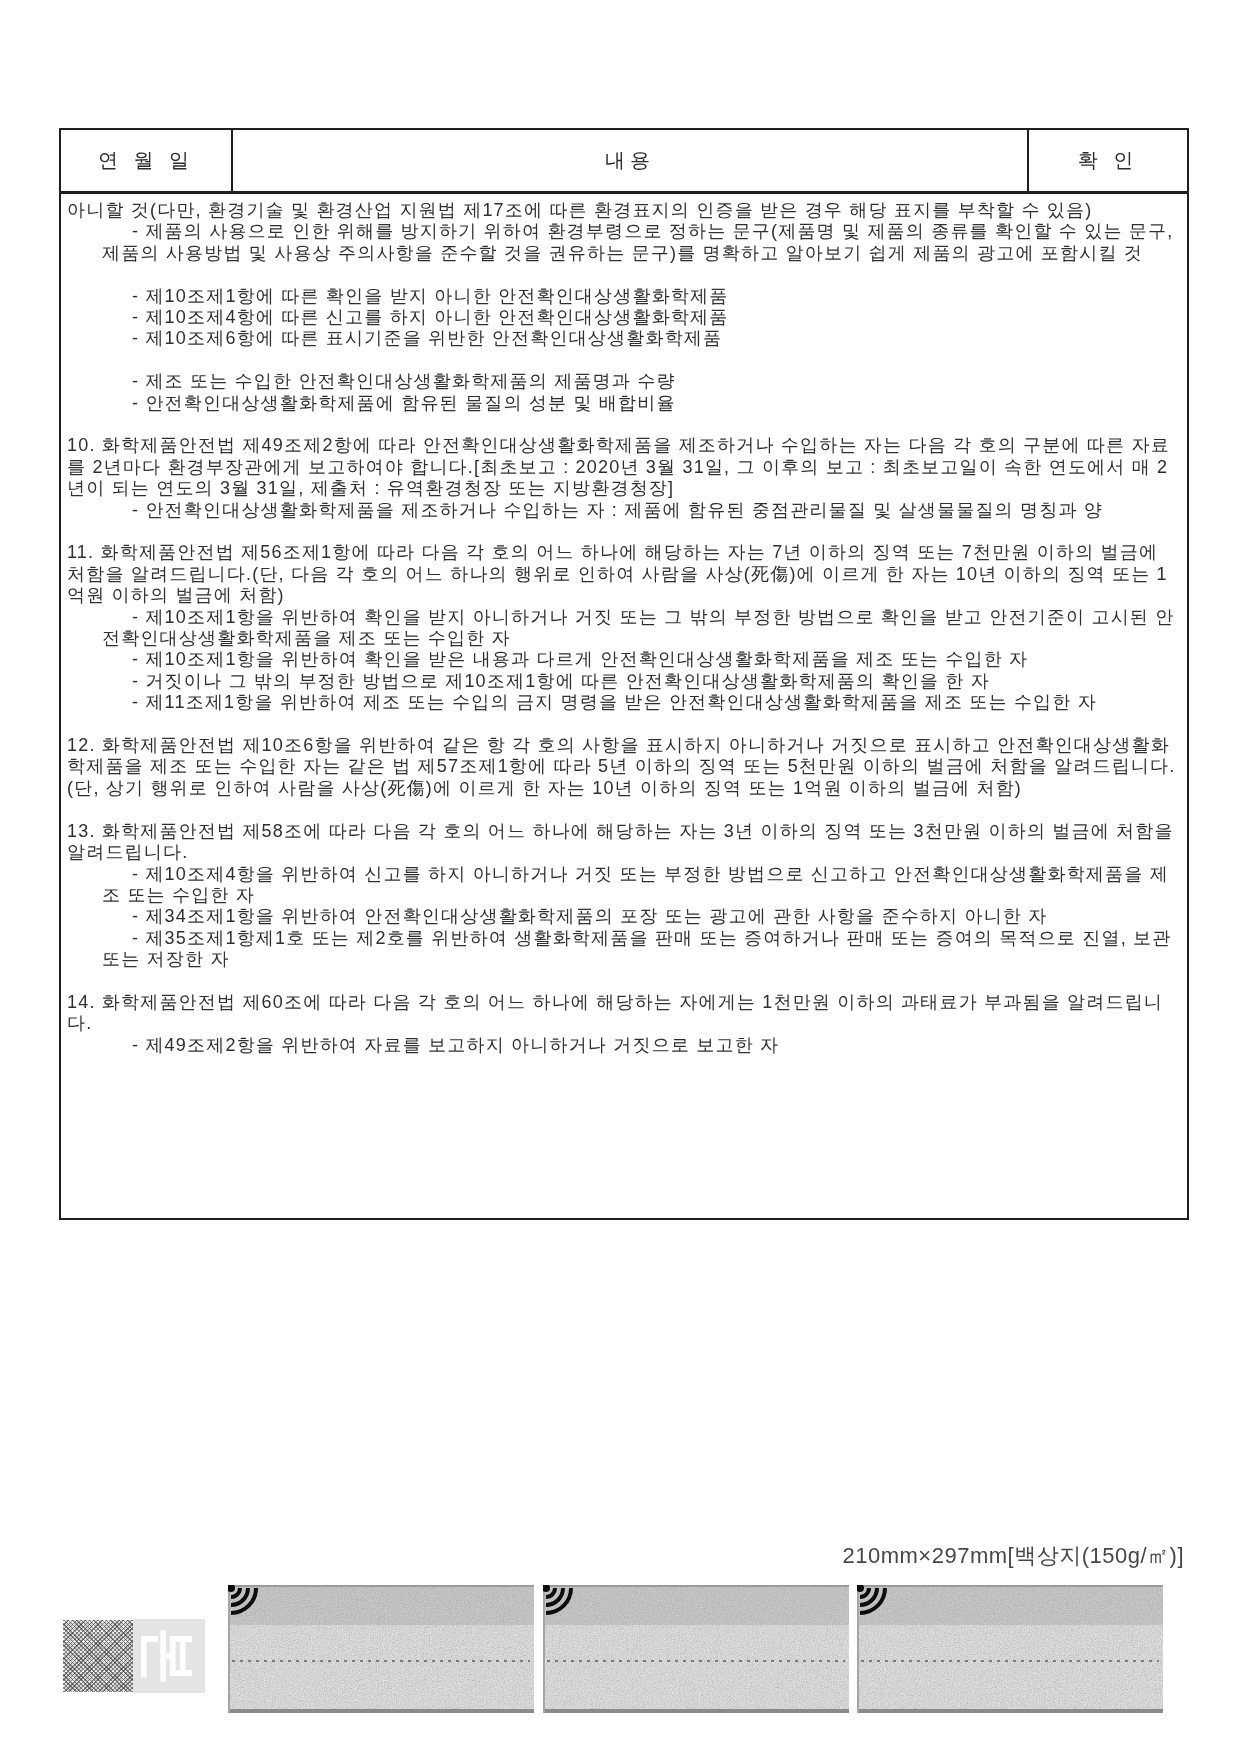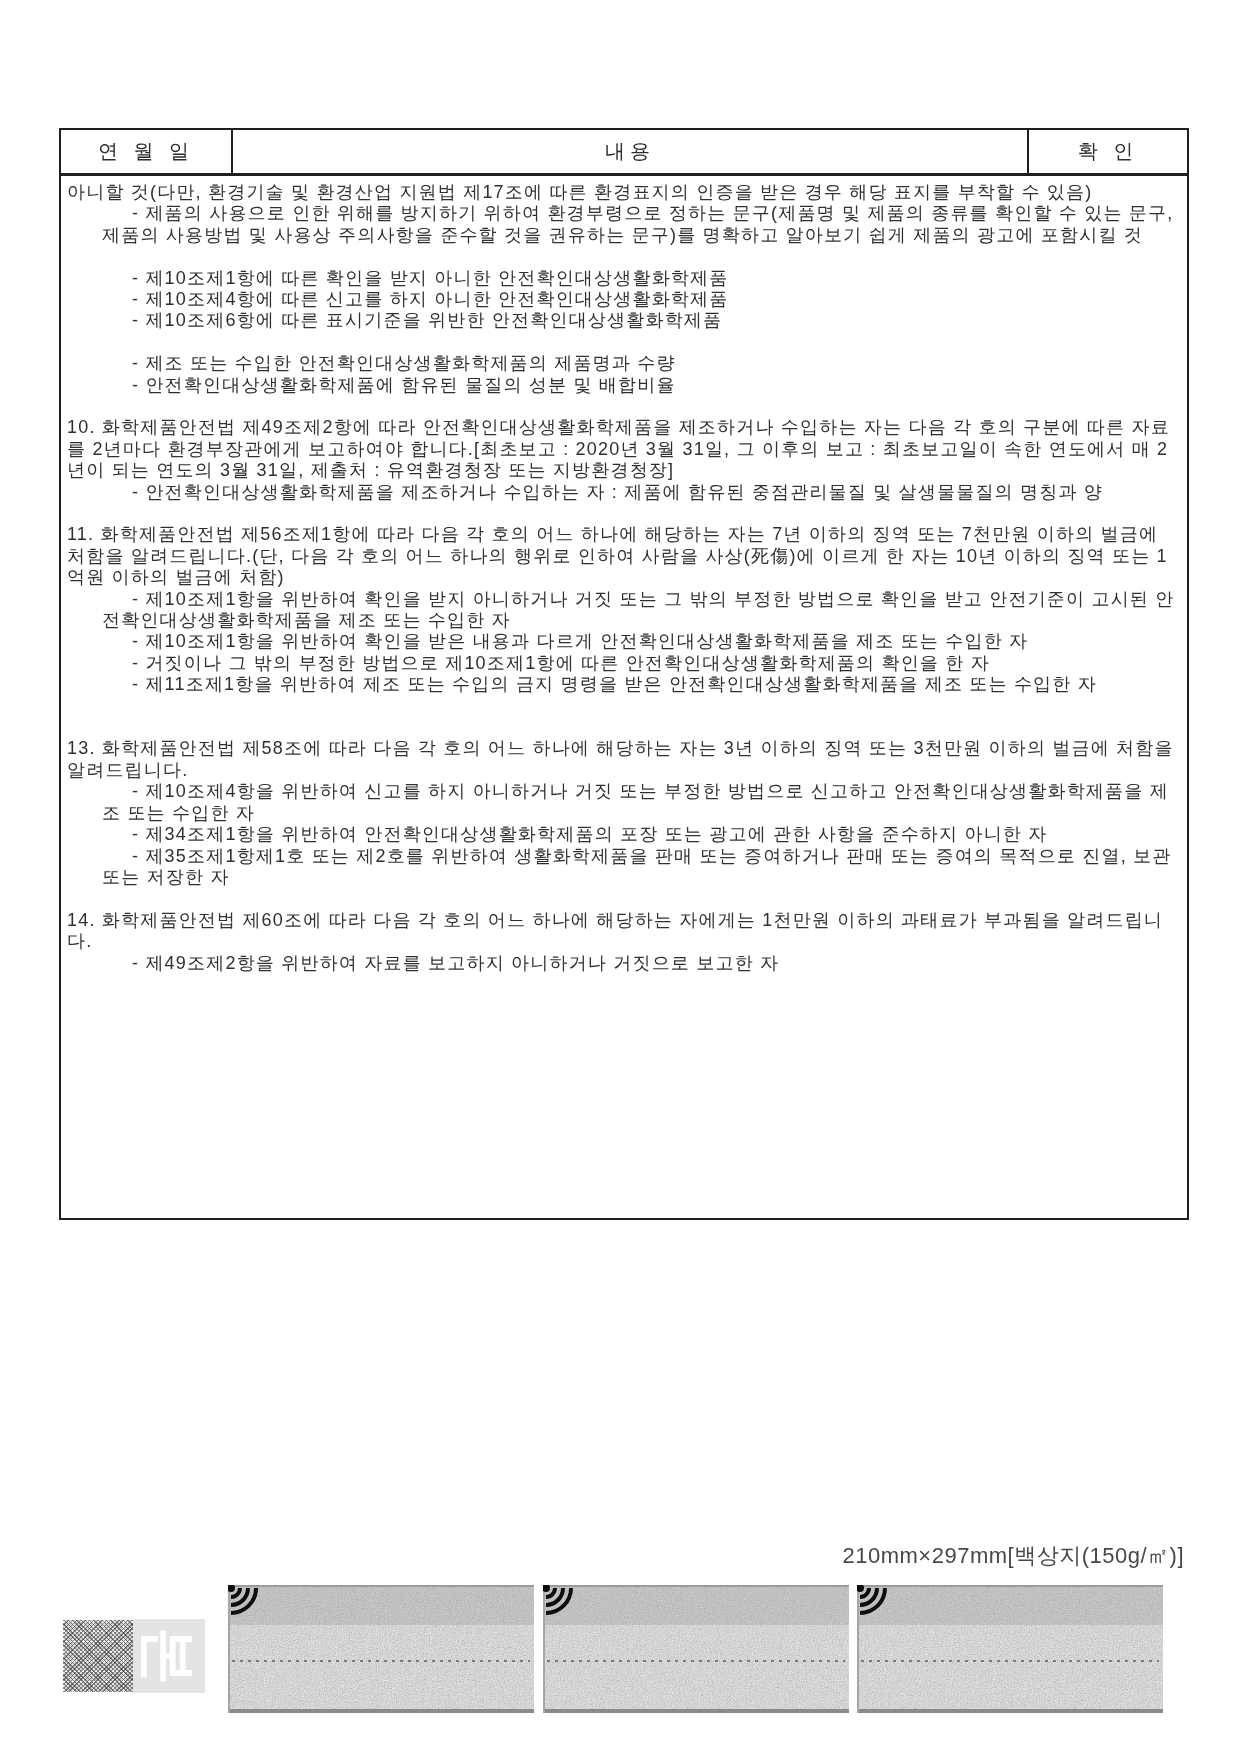"연 월 일" .header-row { height: 46px -> 64px }
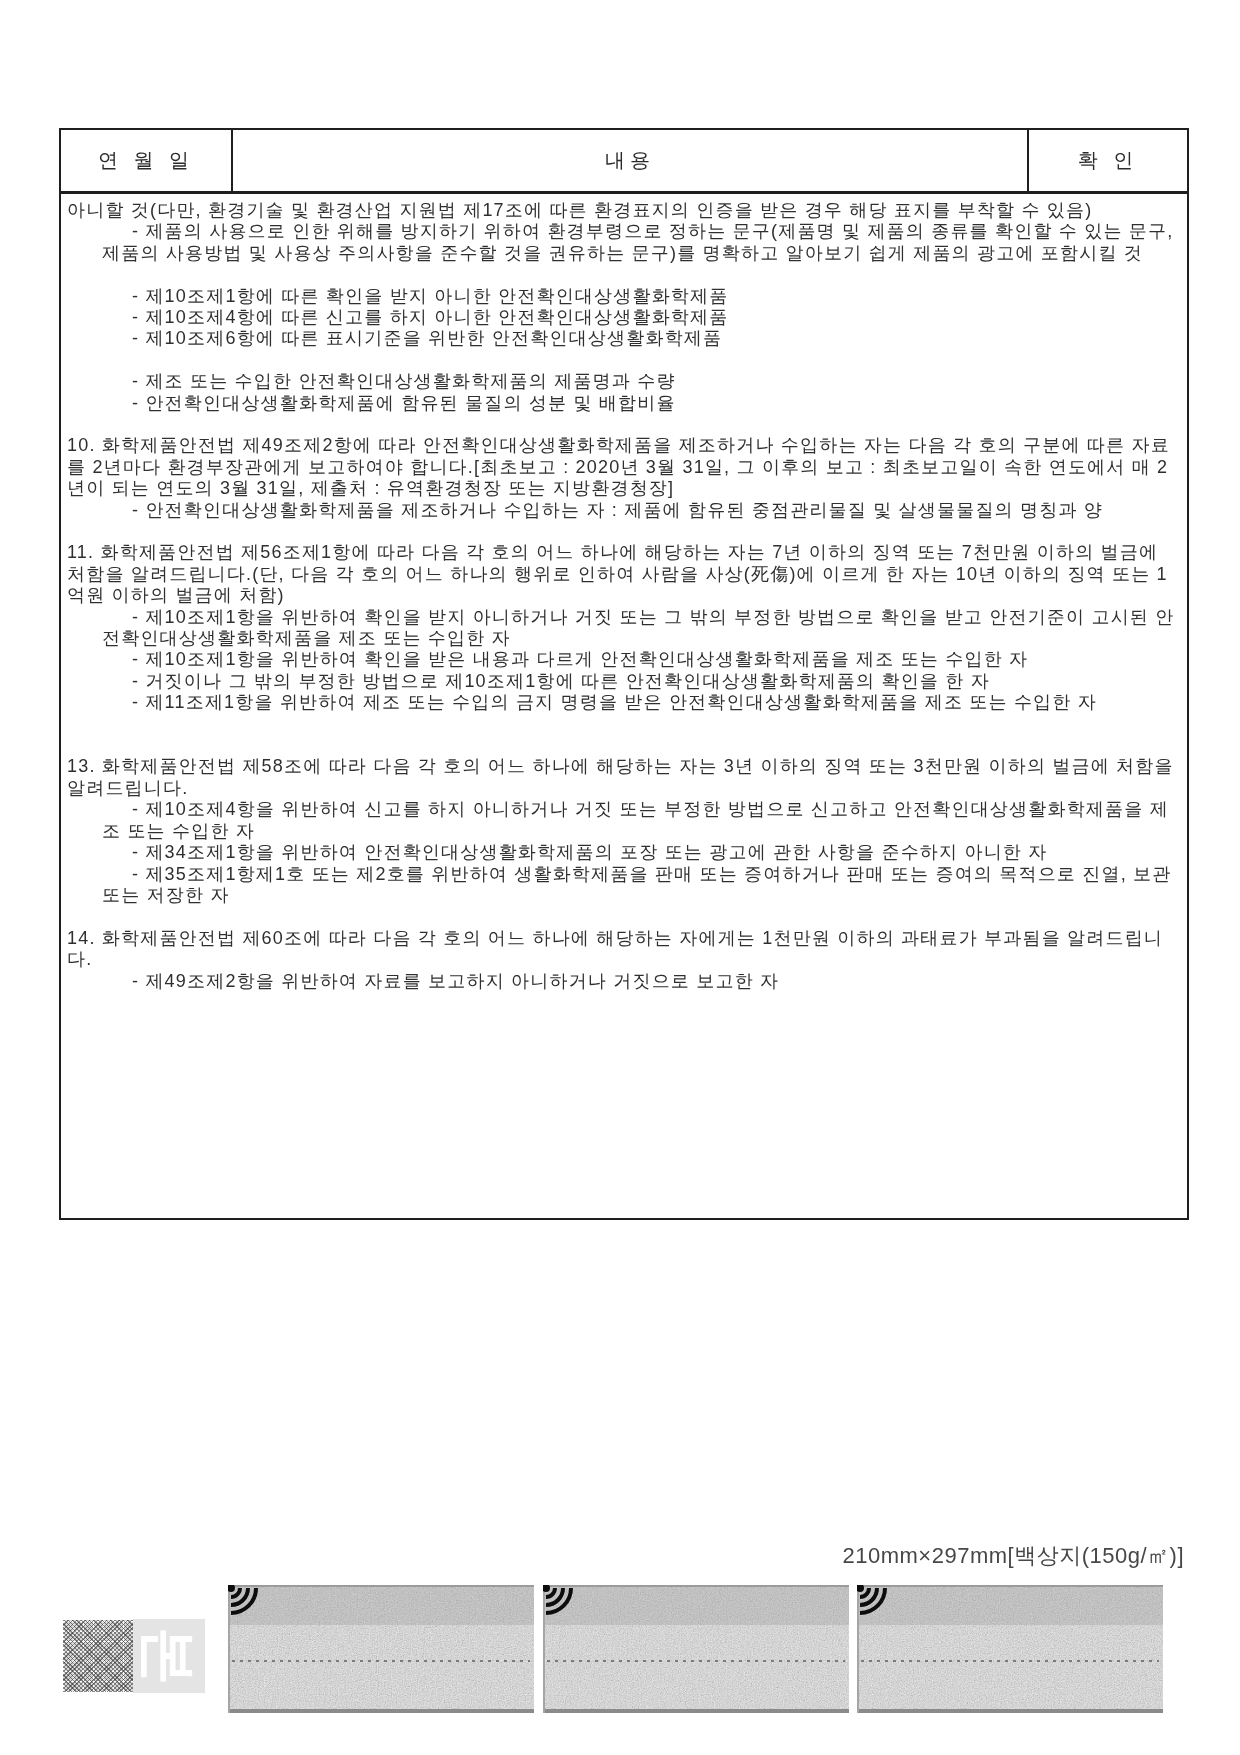"12. 화학제품안전법 제10조6항을 위반하여 같은" p { html: none -> <p>12. 화학제품안전법 제10조6항을 위반하여 같은 항 각 호의 사항을 표시하지 아니하거나 거짓으로 표시하고 안전확인대상생활화학제품을 제조 또는 수입한 자는 같은 법 제57조제1항에 따라 5년 이하의 징역 또는 5천만원 이하의 벌금에 처함을 알려드립니다.(단, 상기 행위로 인하여 사람을 사상(死傷)에 이르게 한 자는 10년 이하의 징역 또는 1억원 이하의 벌금에 처함)</p> }
